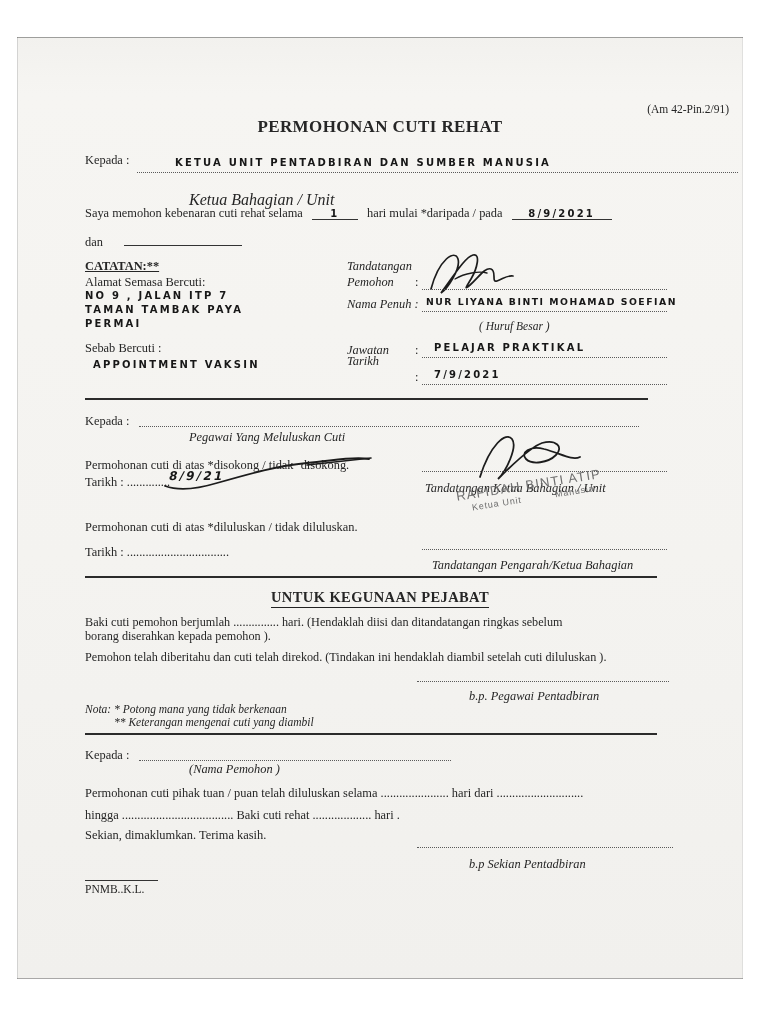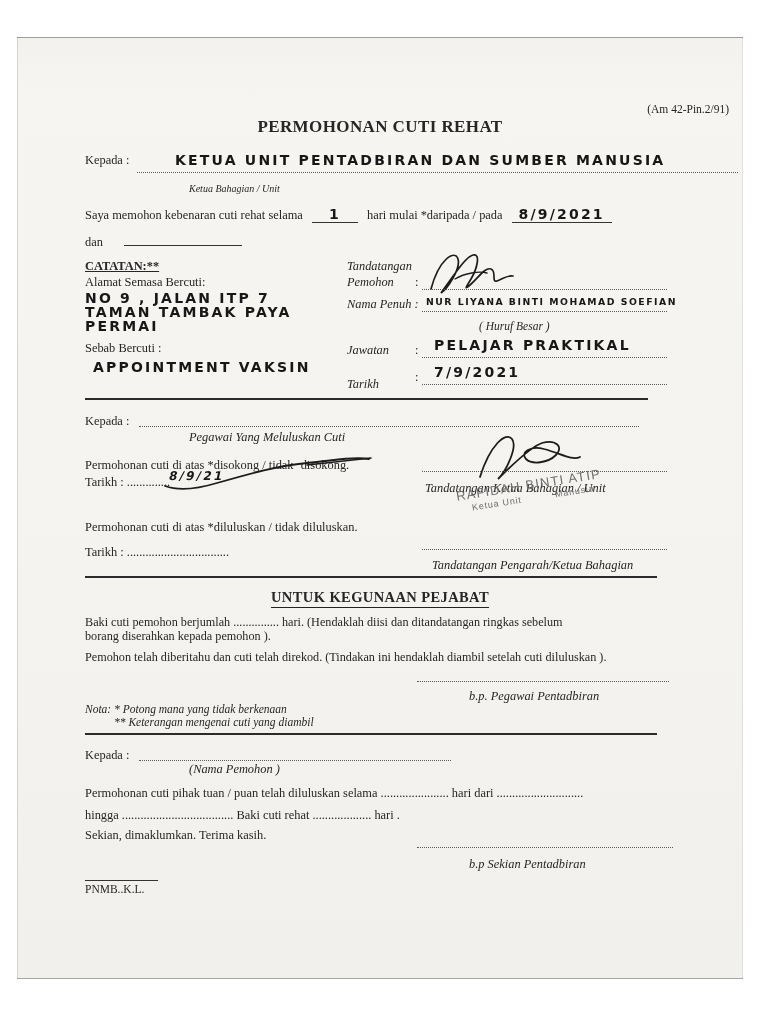"KETUA UNIT PENTADBIRAN DAN SUMBER" .hw { font-size: 14px -> 10px }
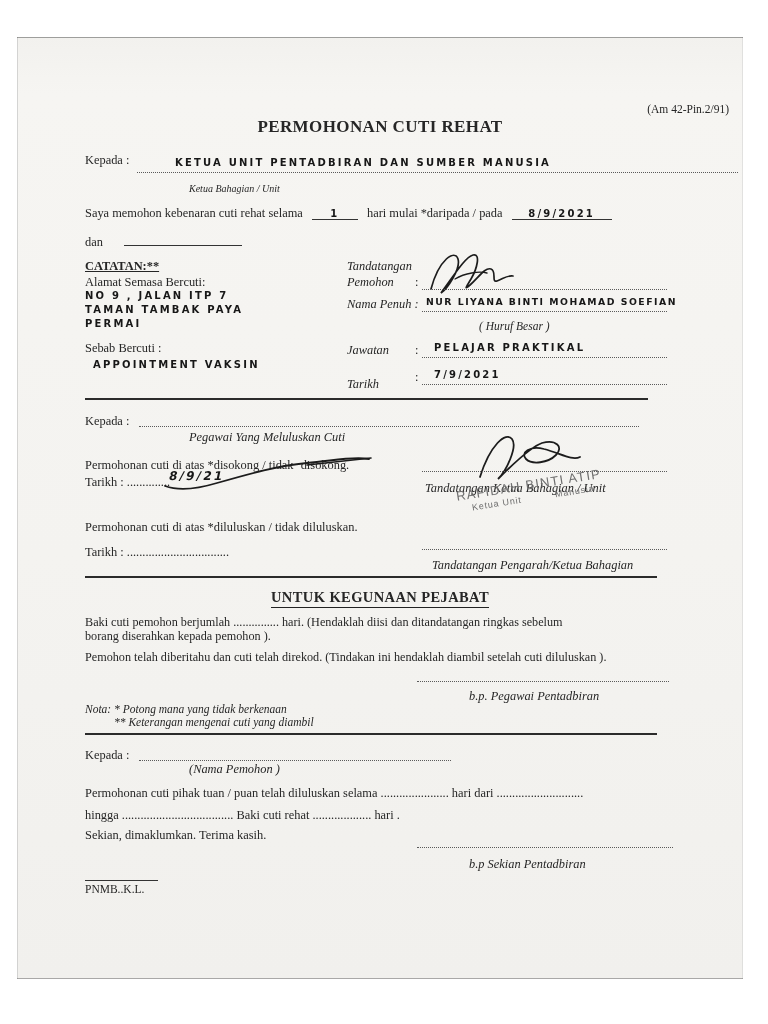"Ketua Bahagian / Unit" div.abs { font-size: 10px -> 16px; top: 146px -> 154px }
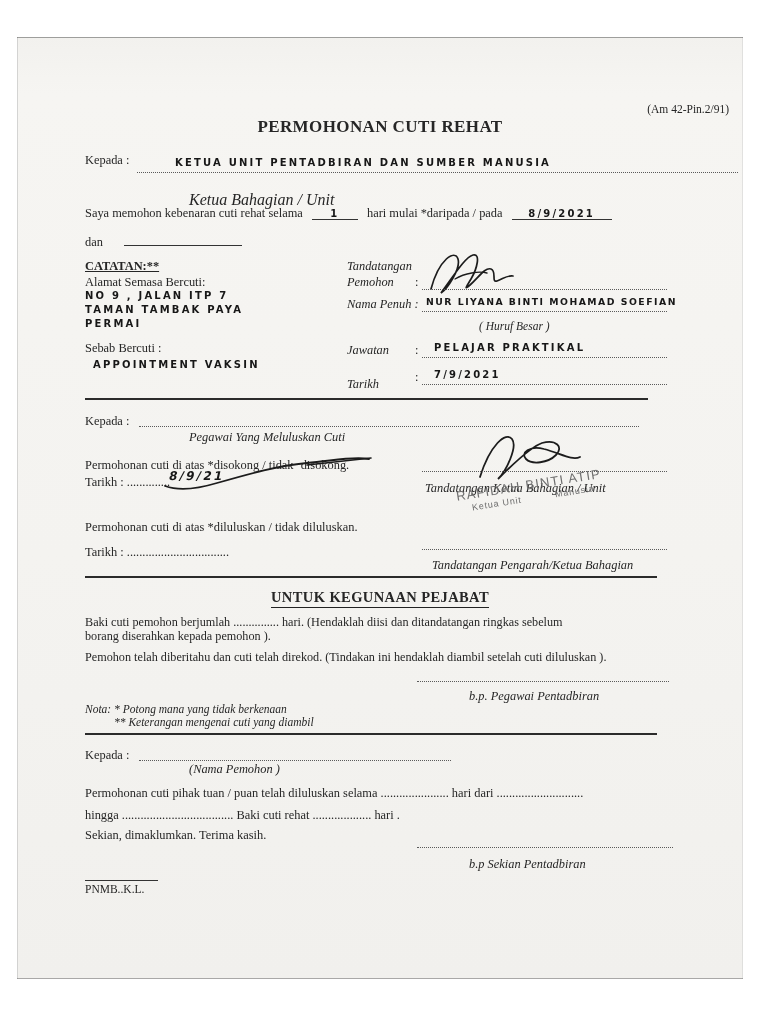"Tarikh" div.abs { top: 340px -> 317px }
